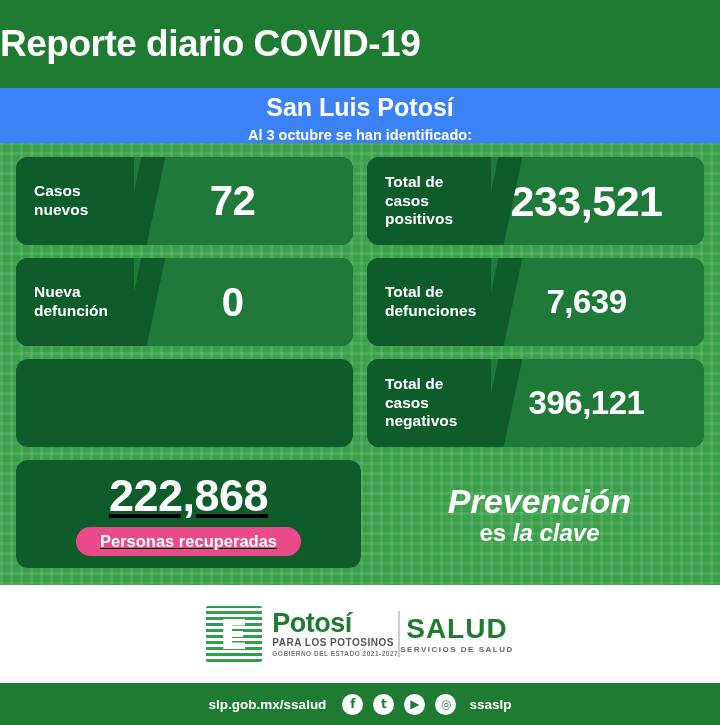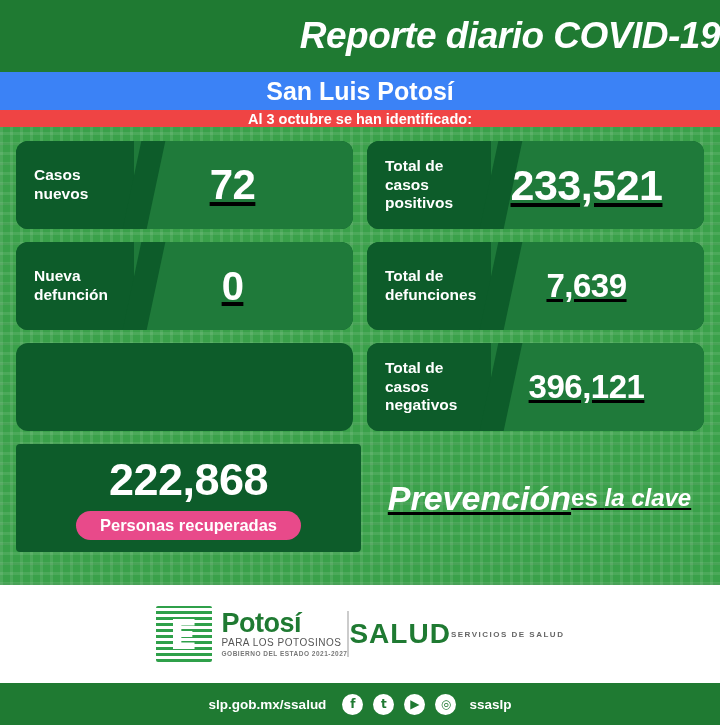"Reporte diario COVID-19" .header-title { font-style: italic -> none; height: 72px -> 88px; justify-content: flex-end -> flex-start }
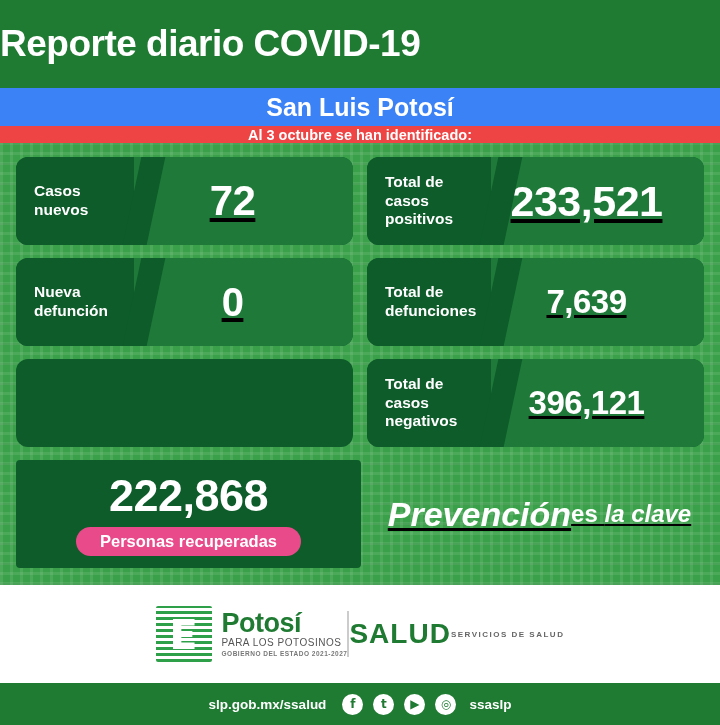"Al 3 octubre se han" .header-date { background: #ef4444 -> #3b82f6 }
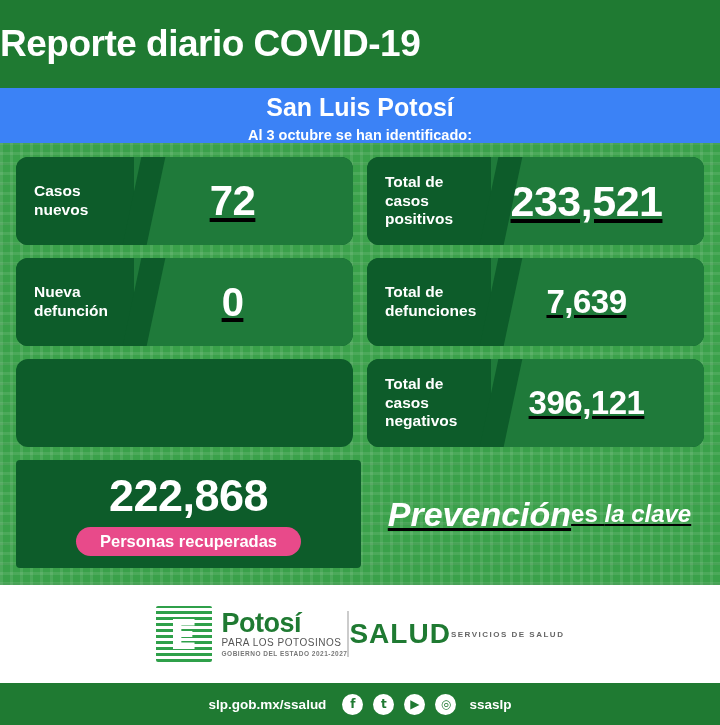"72" .card .value-part { text-decoration: underline -> none }
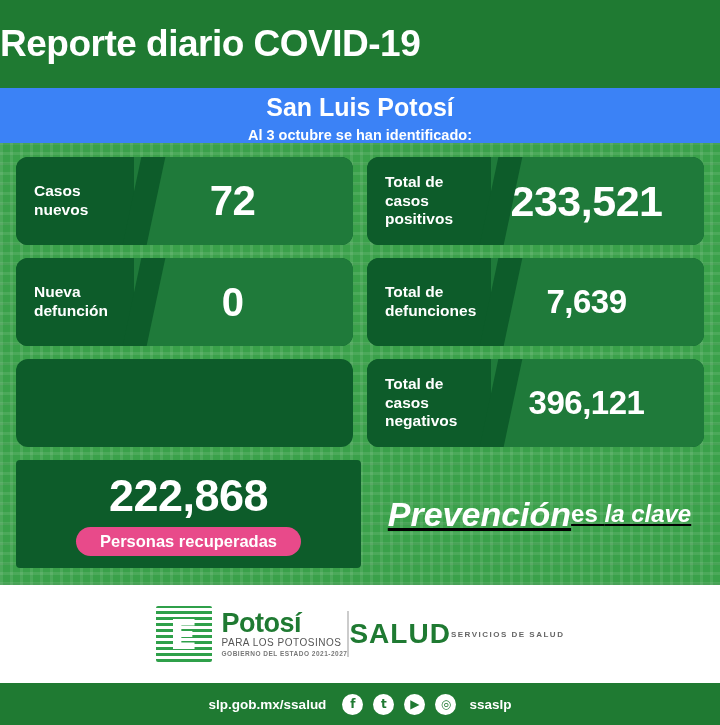"222,868" .recovered { border-radius: 4px -> 12px; text-decoration: none -> underline }
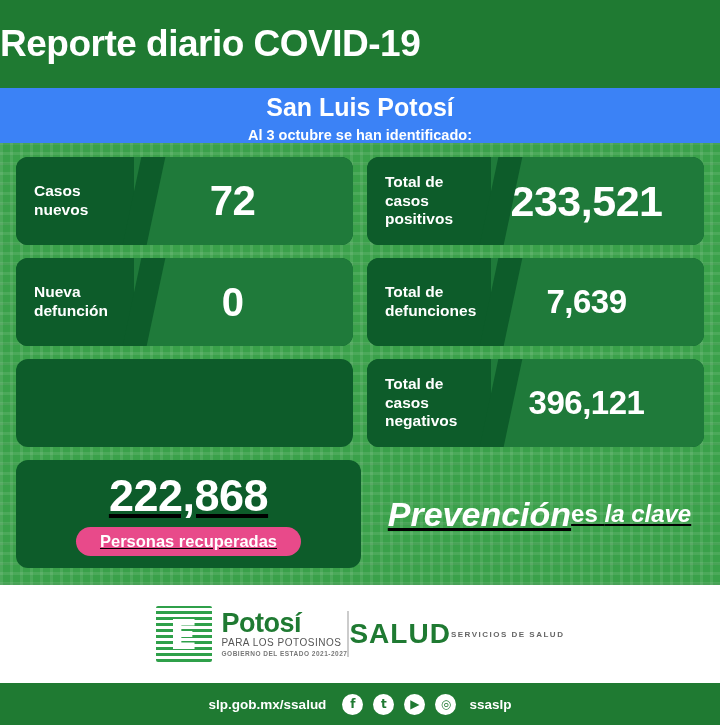"Prevención" .slogan { flex-direction: row -> column; text-decoration: underline -> none }
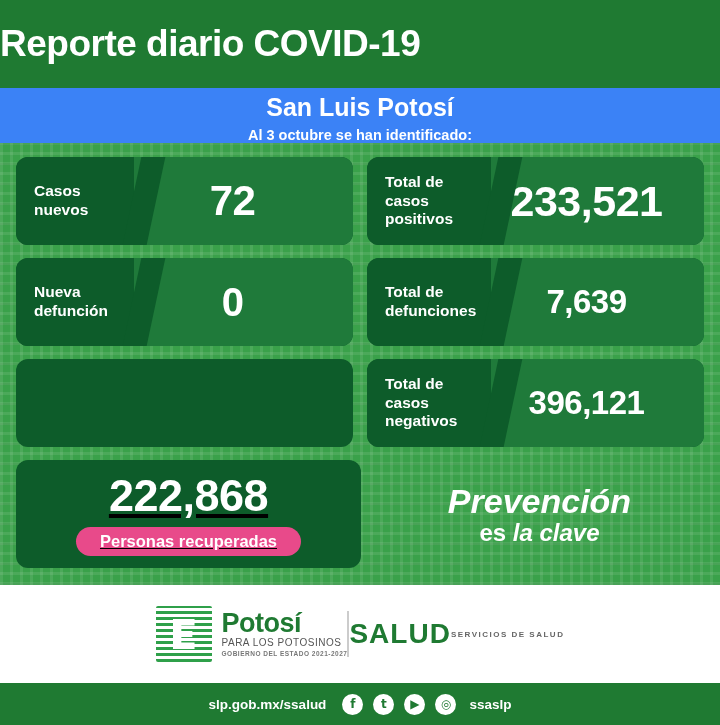"PARA LOS POTOSINOS" .logo-text .t2 { font-weight: normal -> bold }
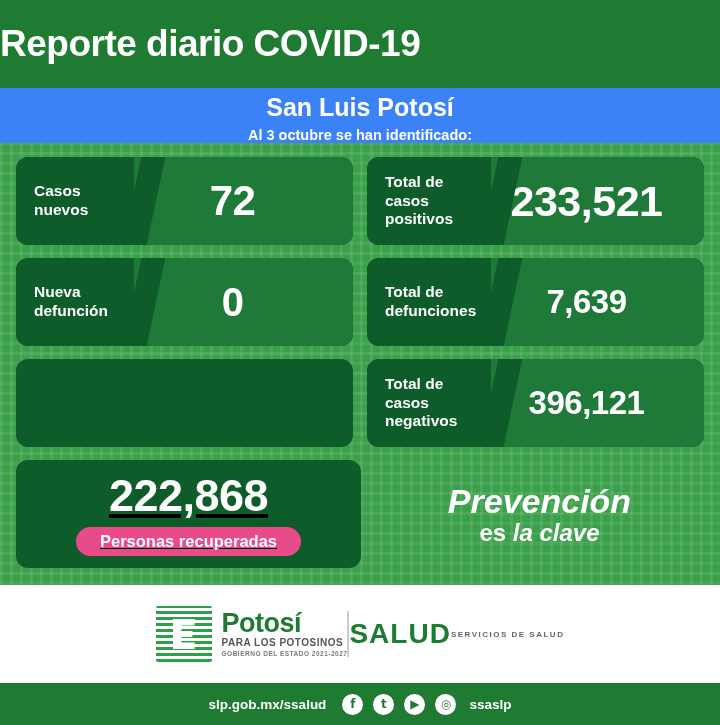"SALUD" .salud-block { flex-direction: row -> column }
